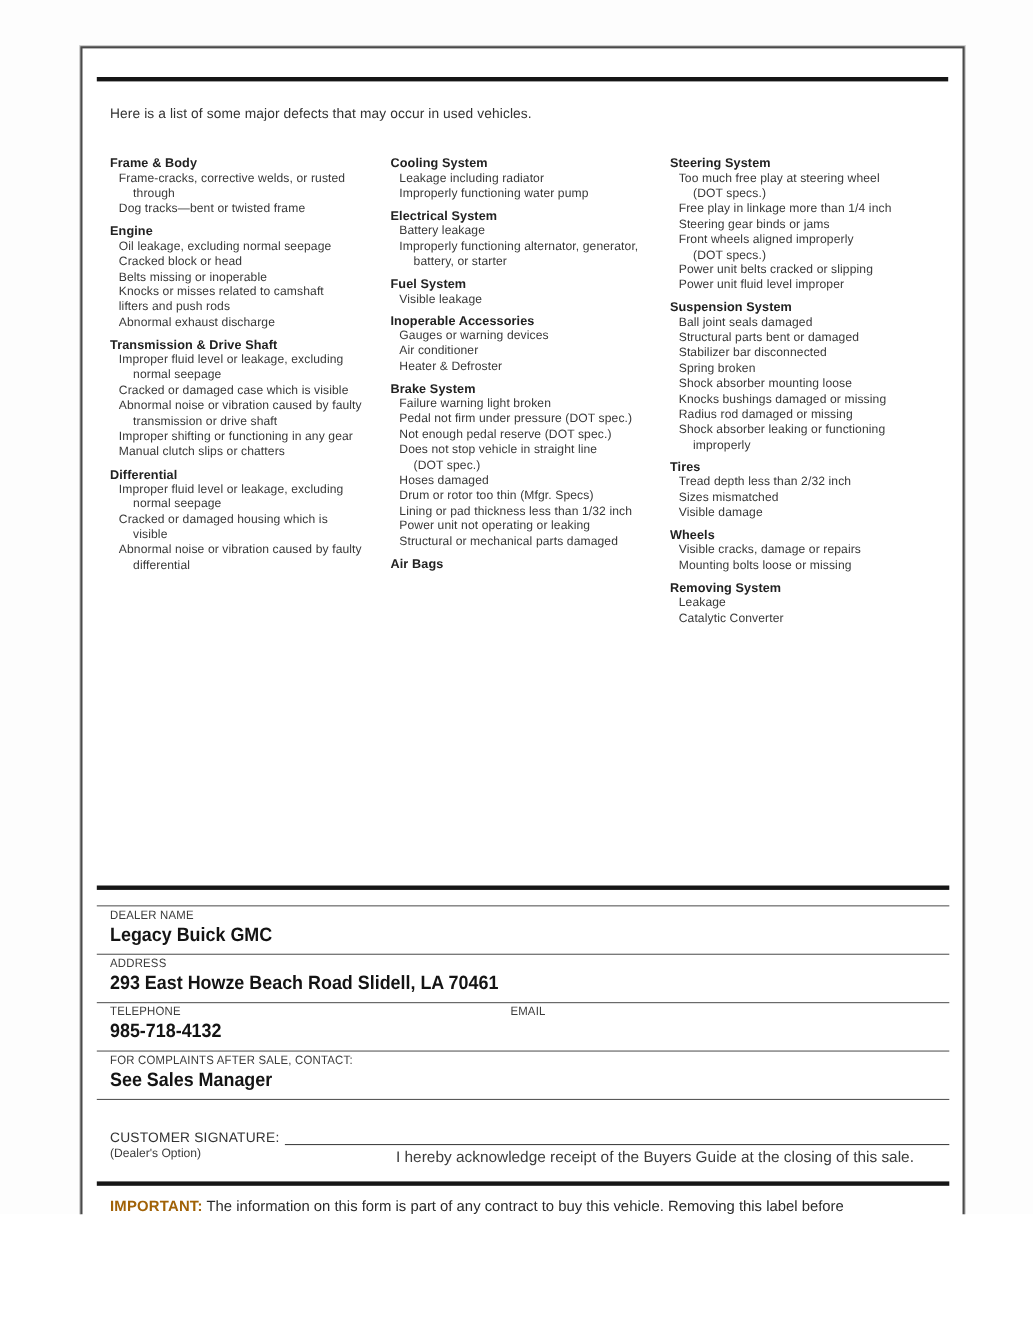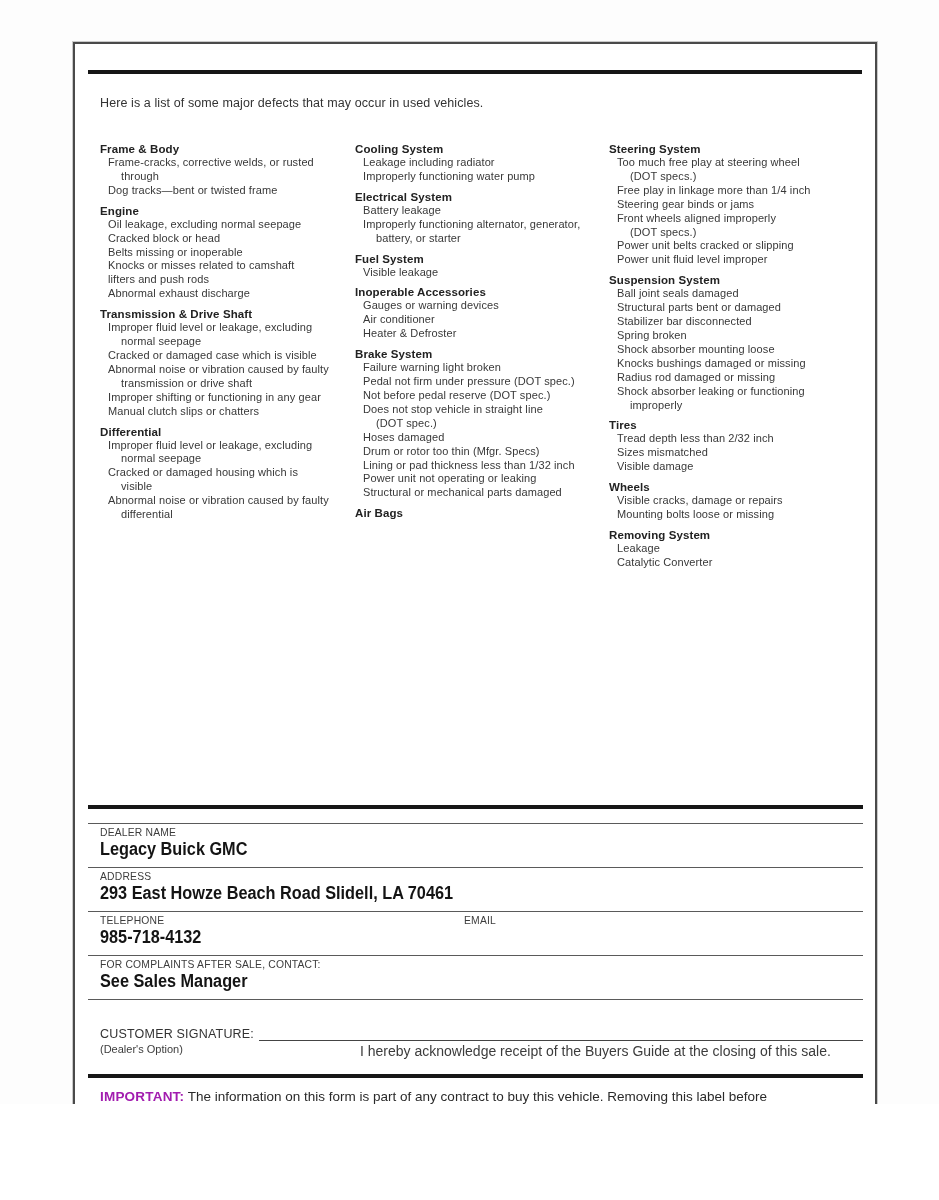"Not before pedal reserve (DOT" div.item { text: before -> enough }
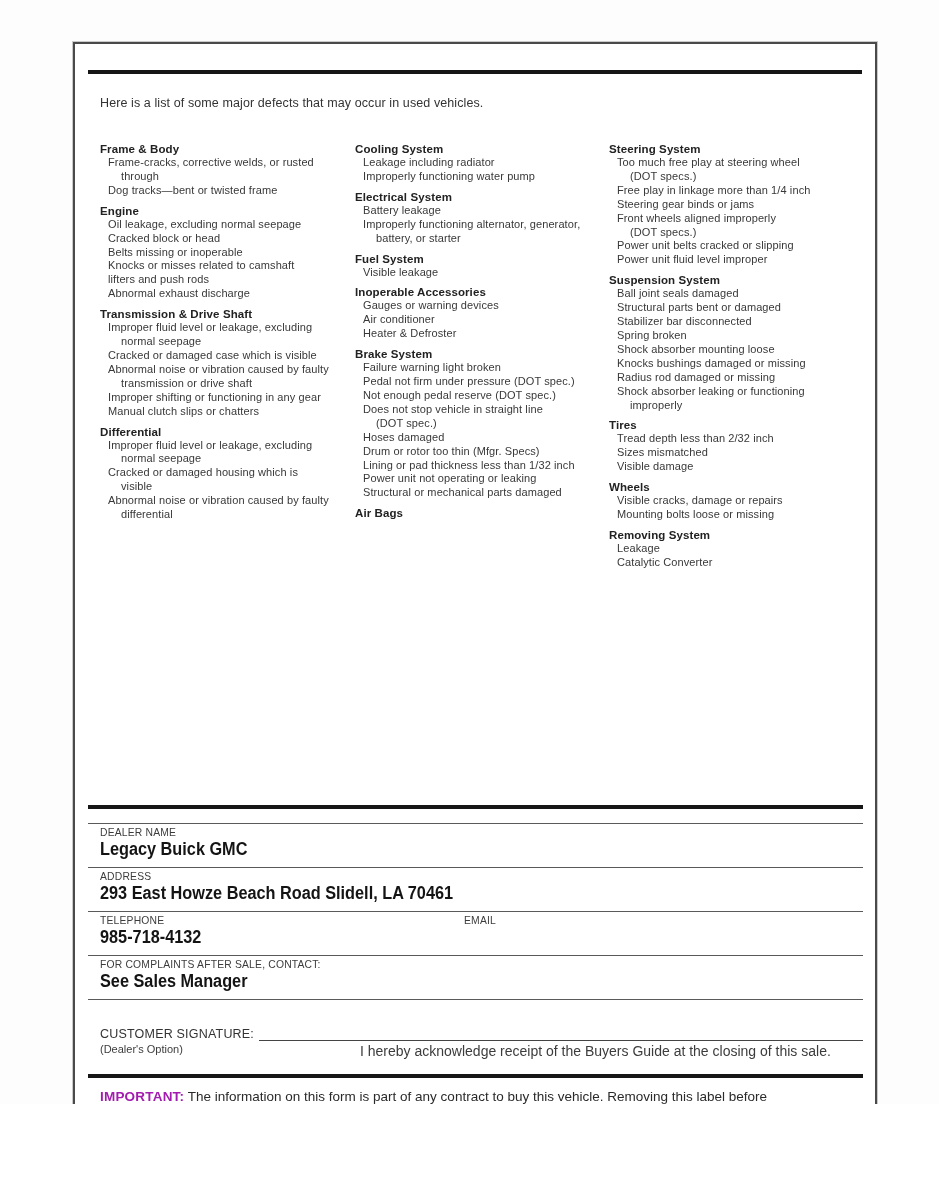"IMPORTANT:" .important b { color: #a21caf -> #a16207 }
